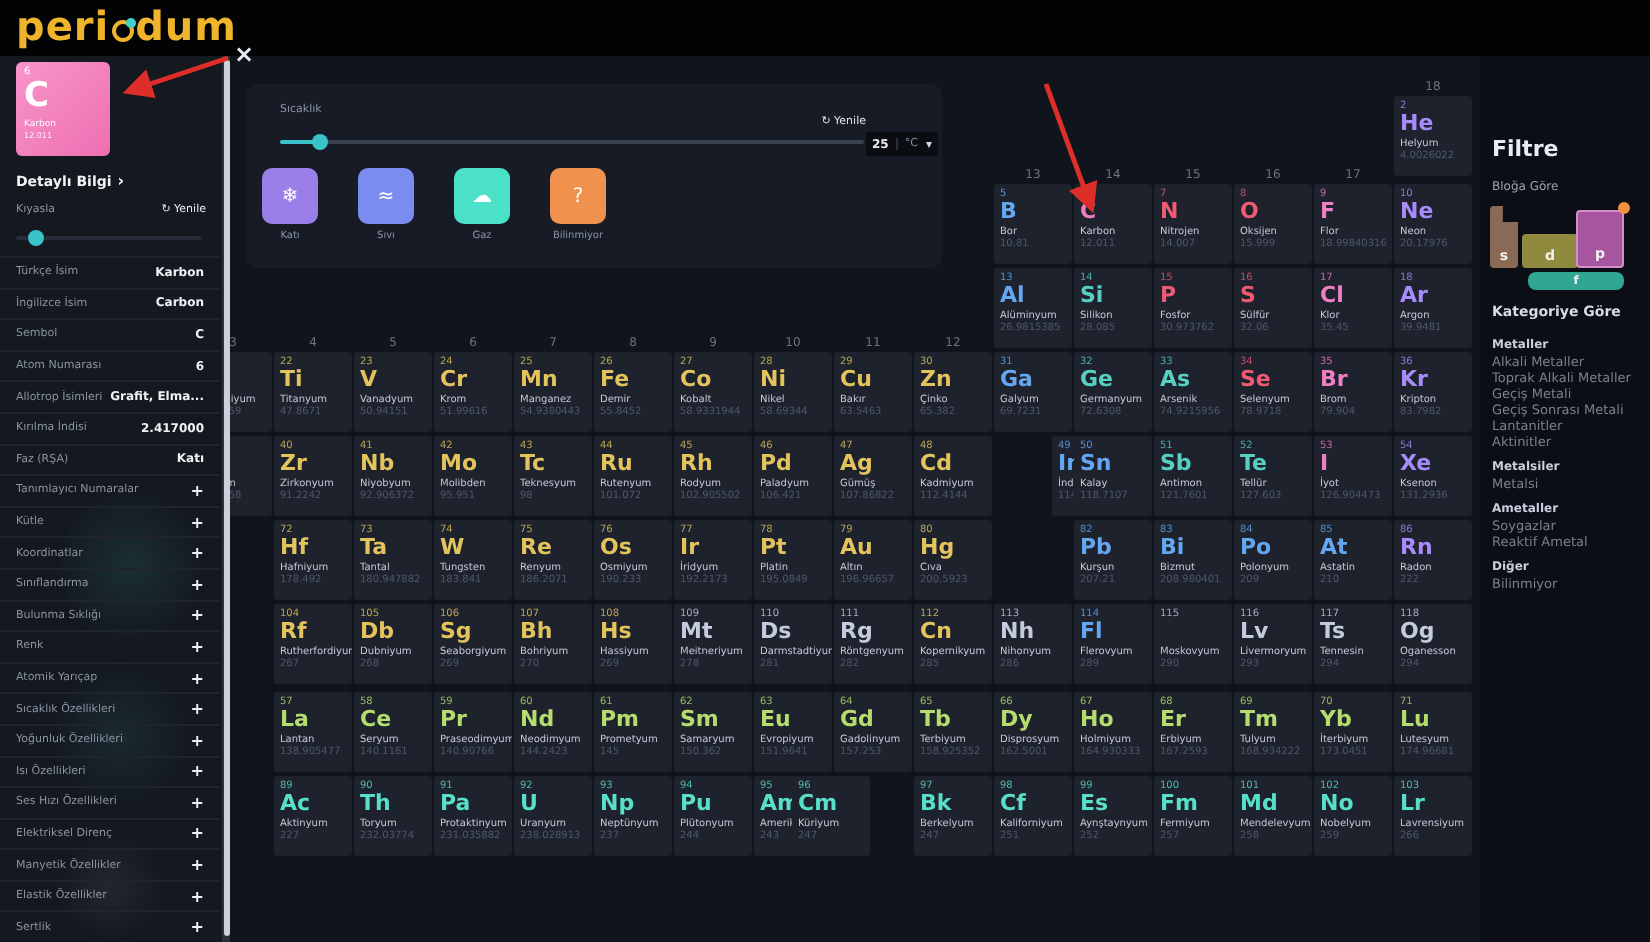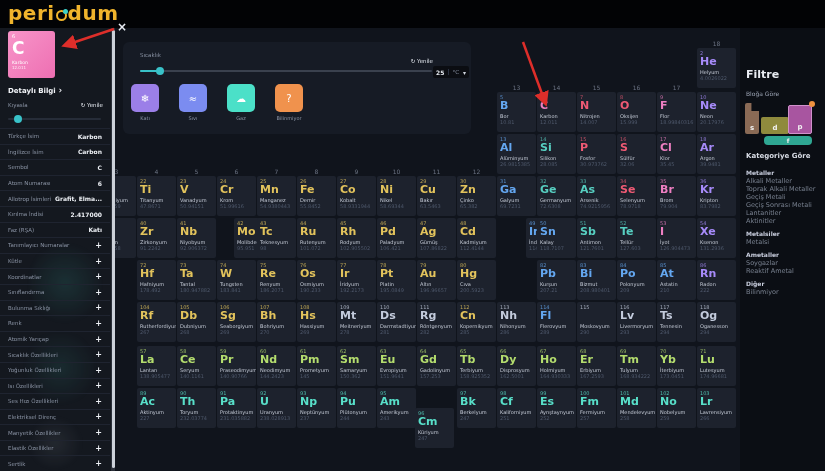"Mo" div.cell { left: 234px -> 217px }
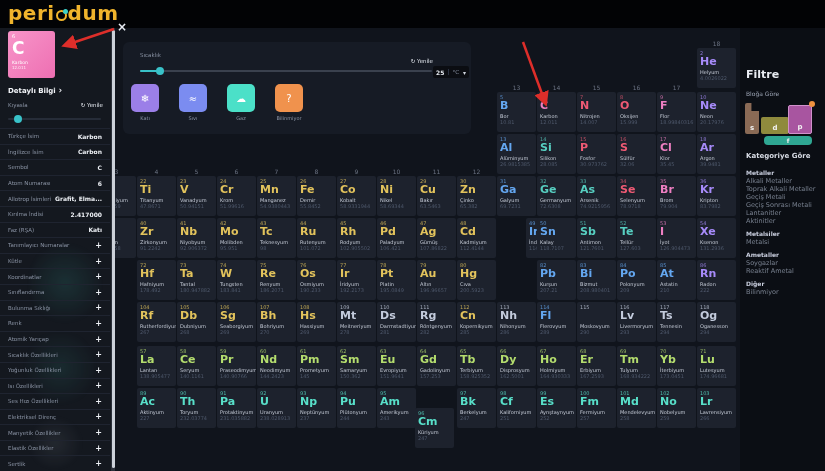"Cm" div.cell { left: 415px -> 396px; margin-top: 20px -> none }
